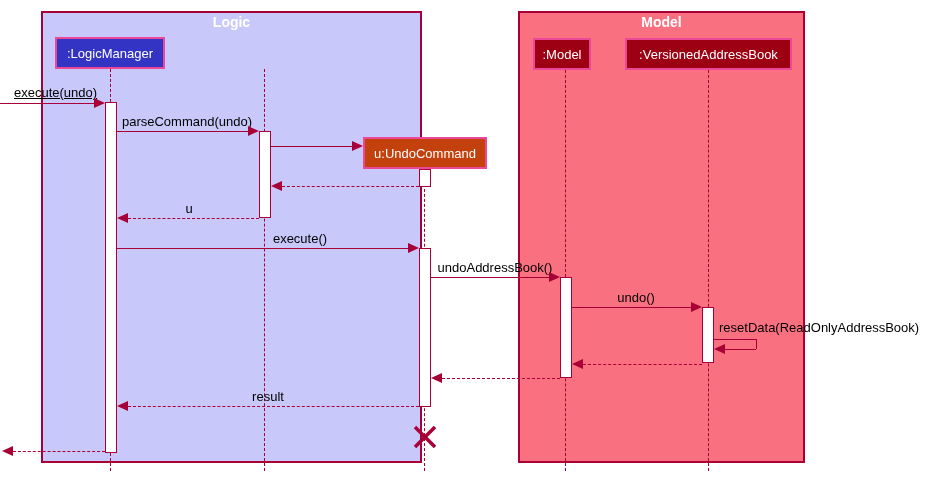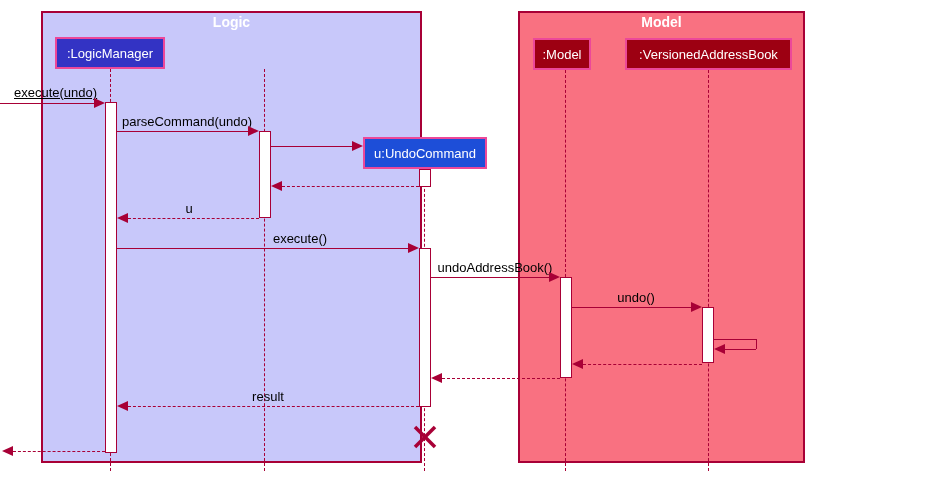"u:UndoCommand" div.participant { background: #1d4ed8 -> #c2410c }
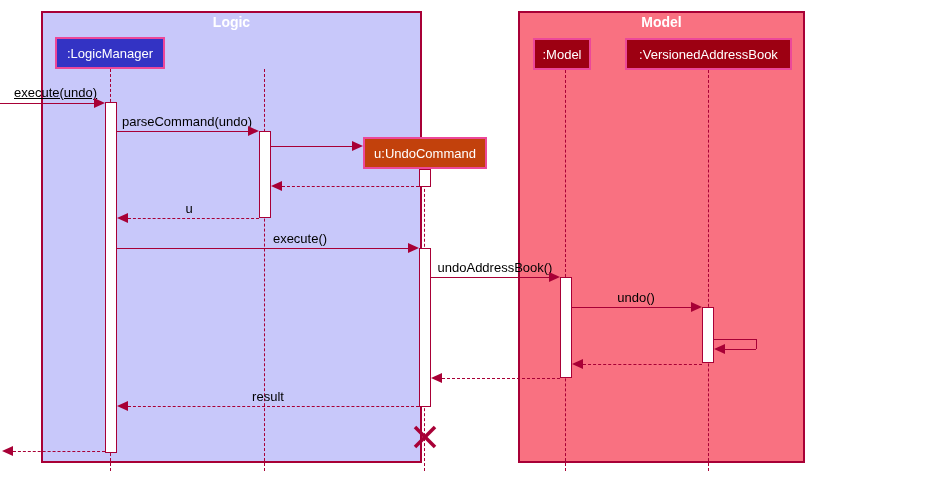"resetData(ReadOnlyAddressBook)" span.msg-label { html: none -> <span>resetData(ReadOnlyAddressBook)</span> }
